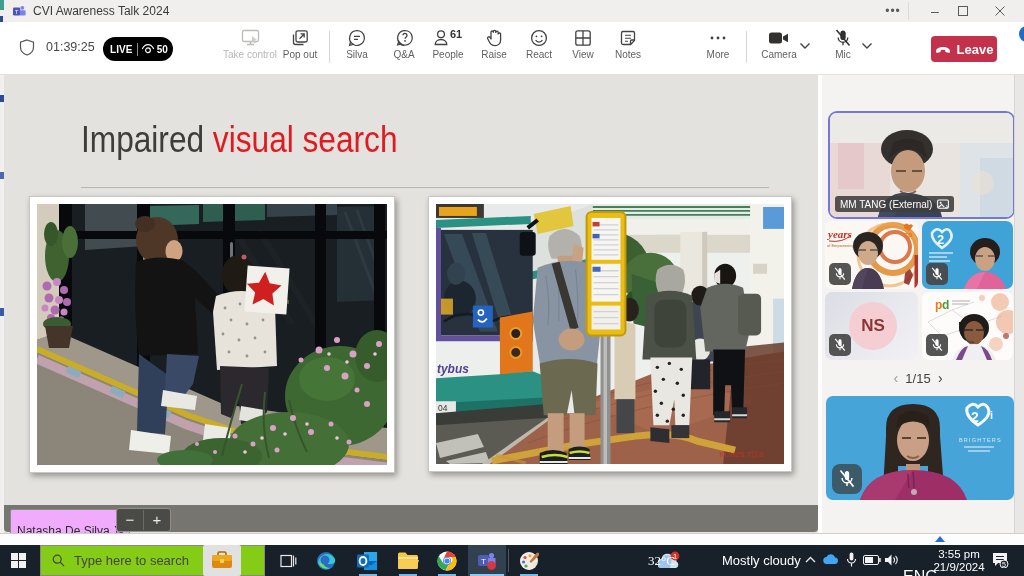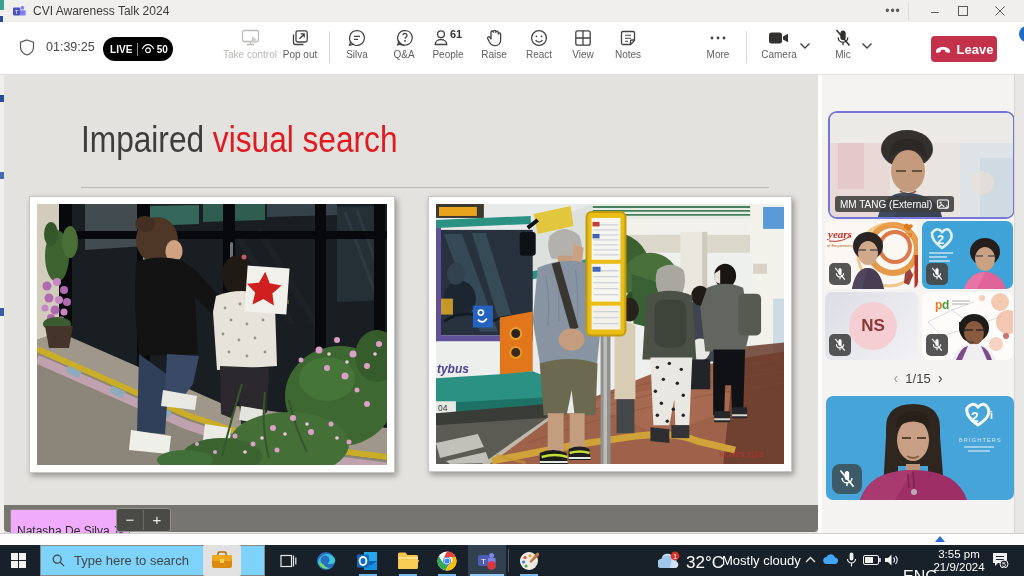"Type here to search" #tsearch { background: #7dd3fc -> #84cc16 }
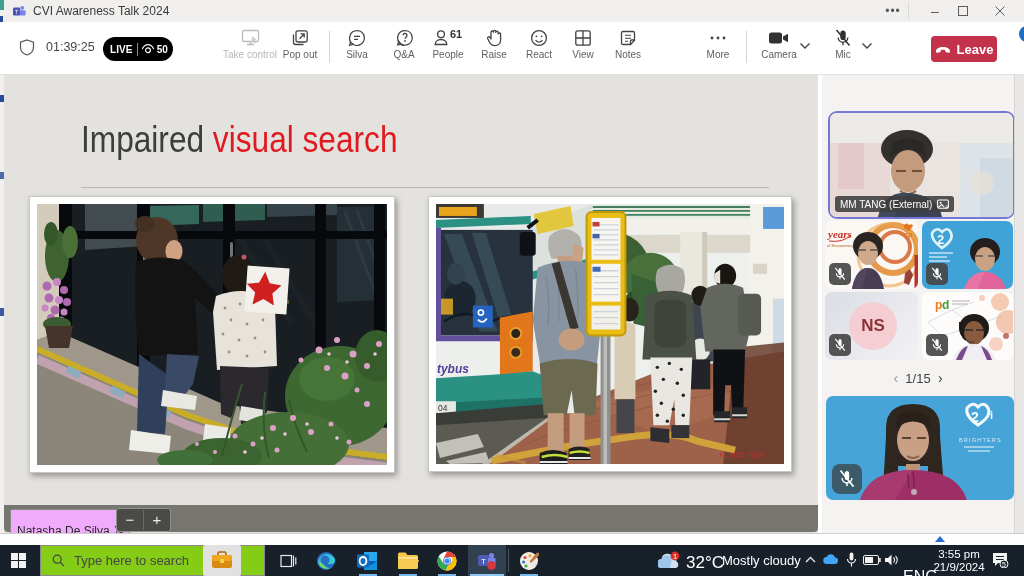"32°C" div.abs { font-family: none -> Liberation Serif, serif; font-size: 17px -> 13px; left: 686px -> 648px }
